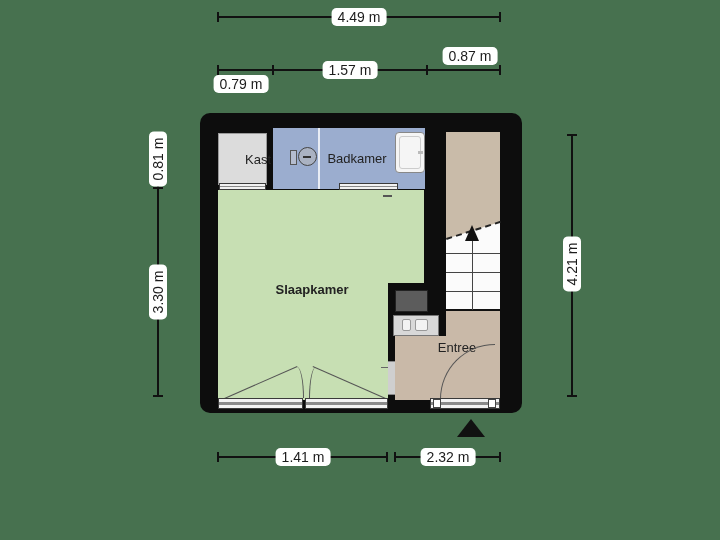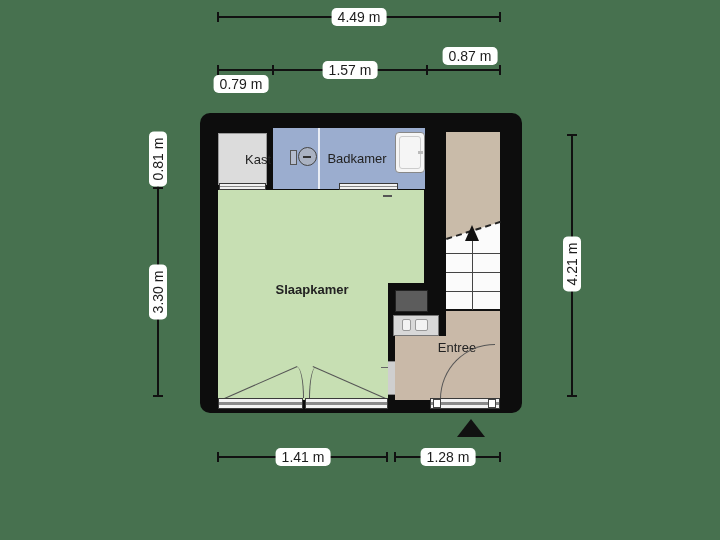"1.28 m" div.chip { text: 1.28 -> 2.32 }
